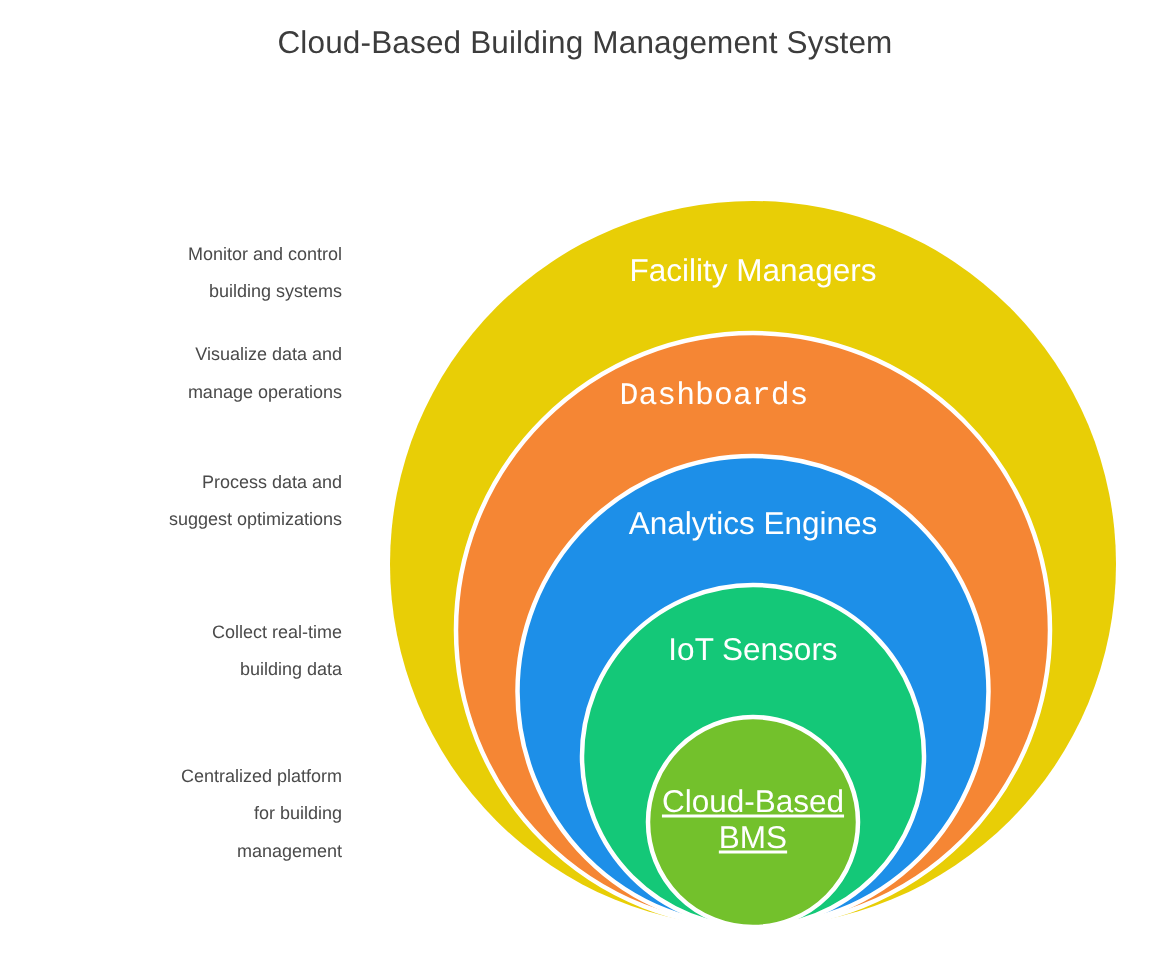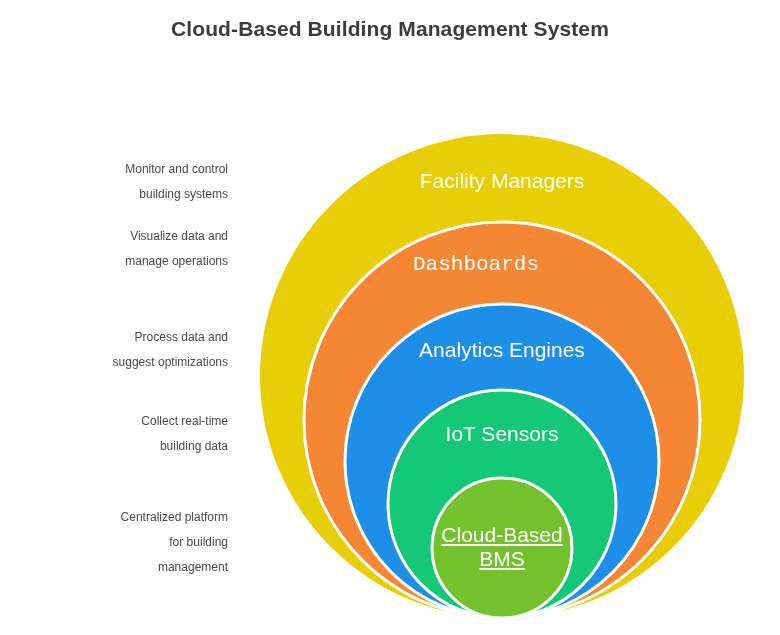"Cloud-Based Building Management System" .page-title { font-weight: bold -> normal }
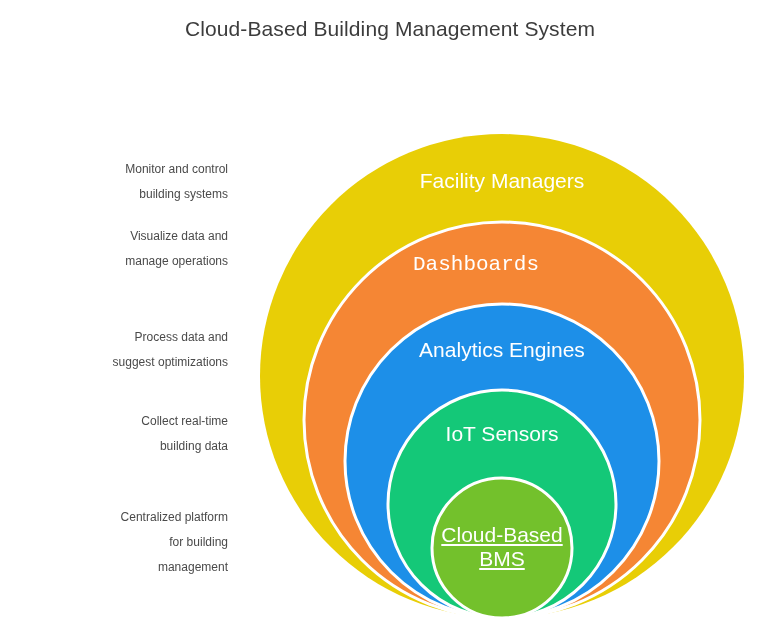"Process data and" div.side-label { top: 325px -> 309px }
